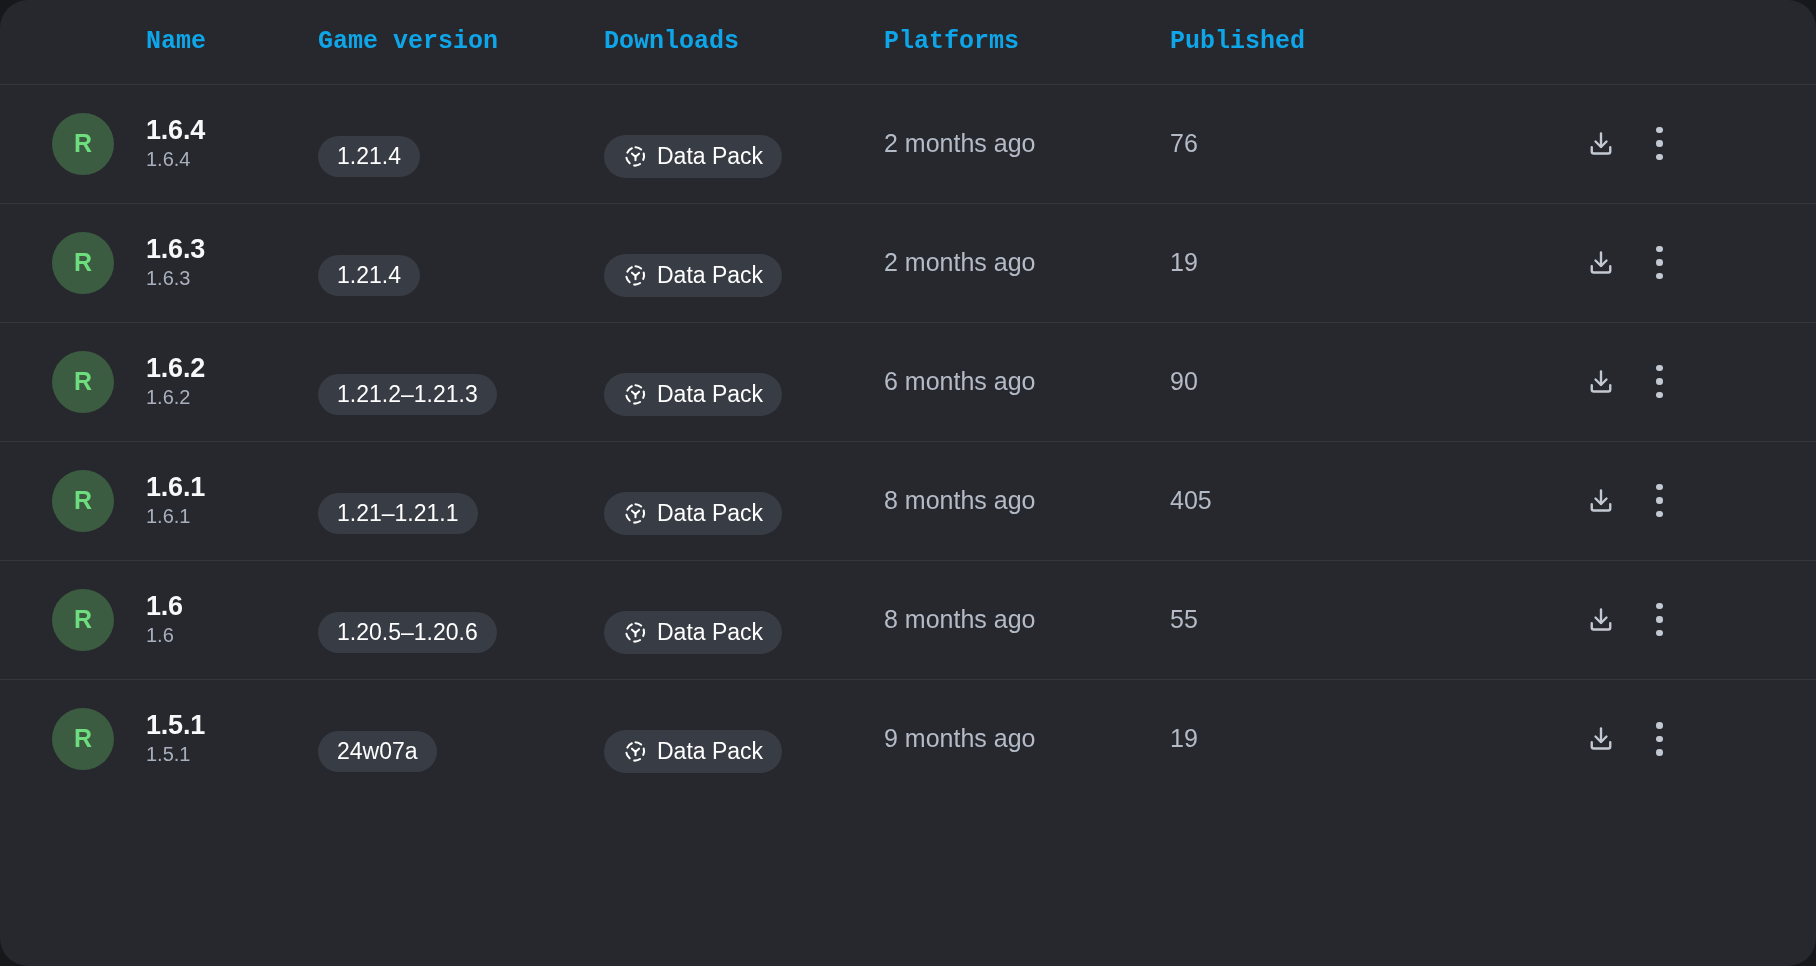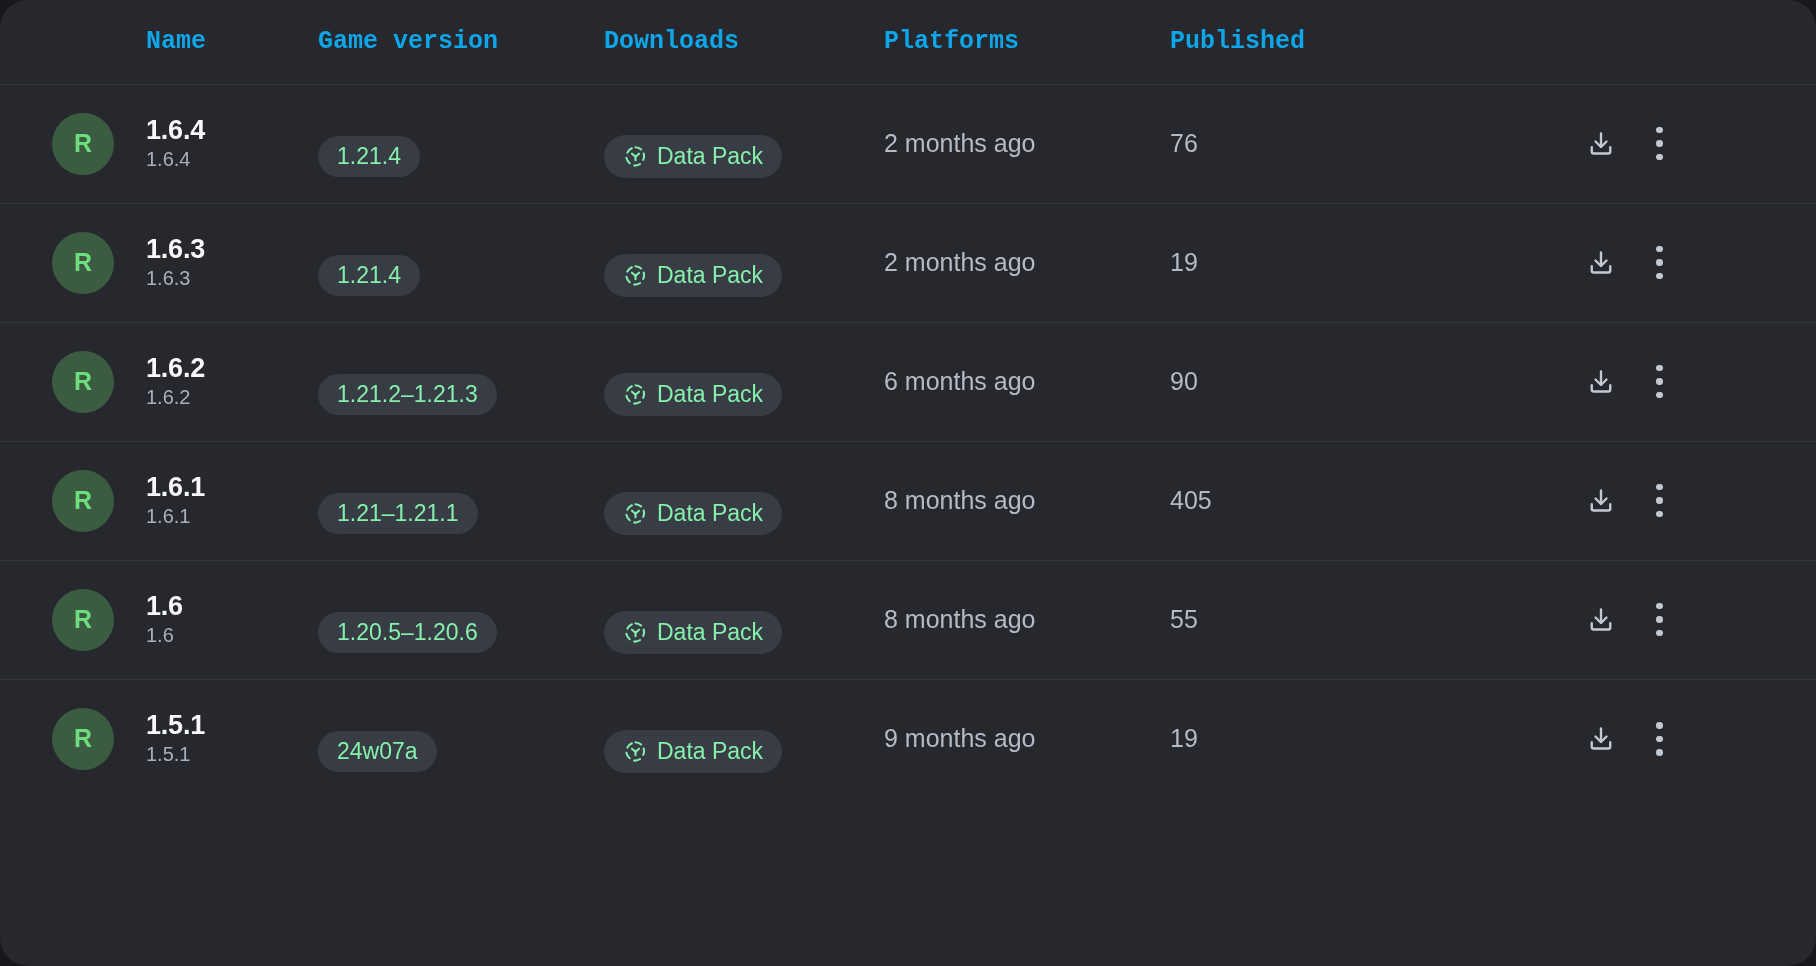"1.21.4" .pill { color: #86efac -> #ffffff }
